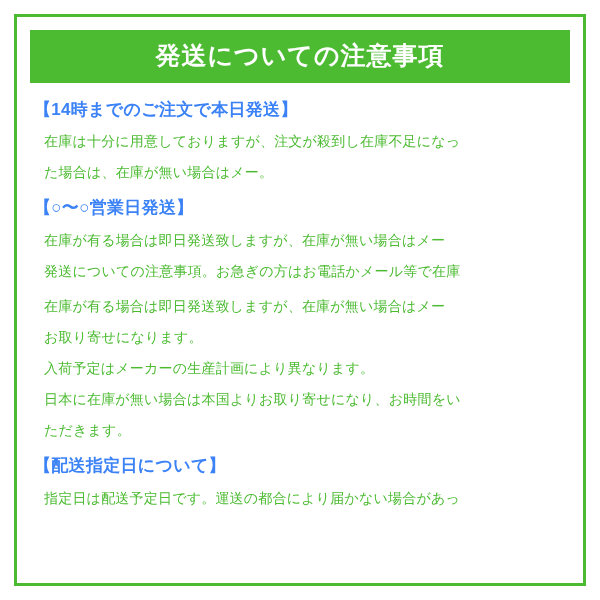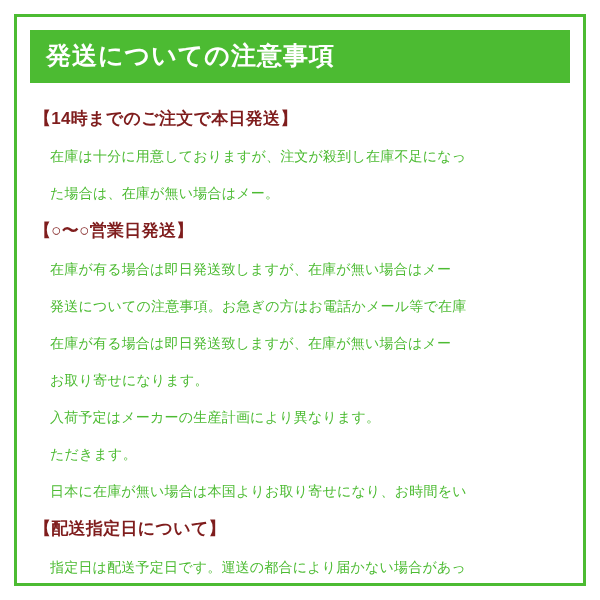"発送についての注意事項" .title-bar { text-align: none -> center }
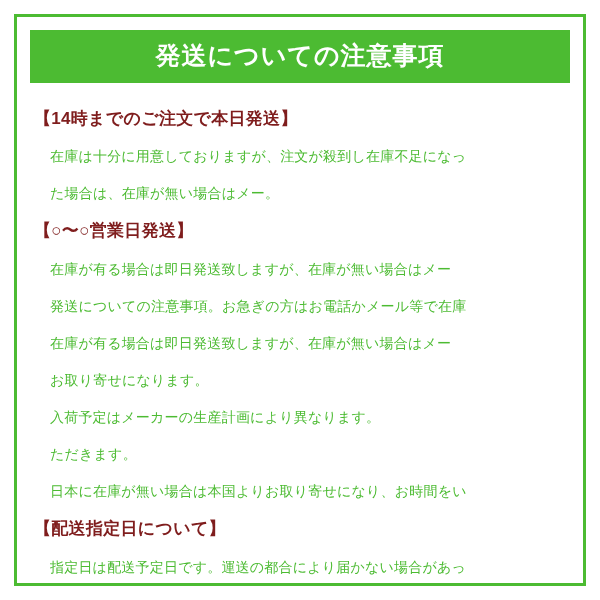"【14時までのご注文で本日発送】" .sec-head { color: #7f1d1d -> #3b82f6; margin: 13px 0 2px 0 -> 4px 0 2px 0 }
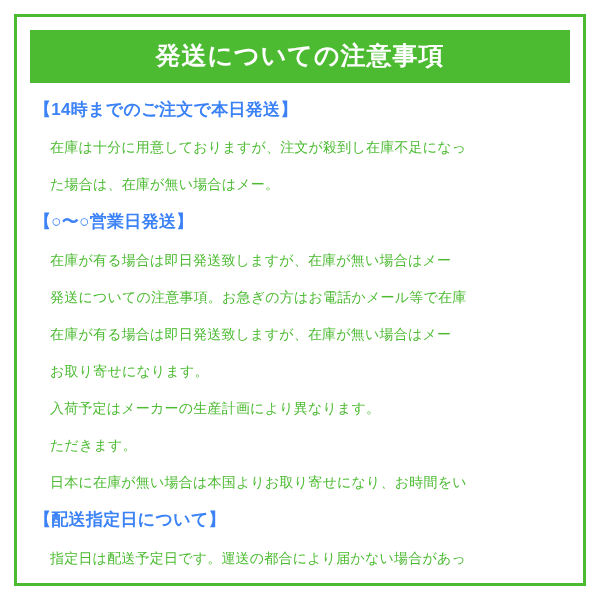"在庫は十分に用意しておりますが、注文が殺到し在庫不足になっ" .sec-body p { margin: 16px -> 10px }
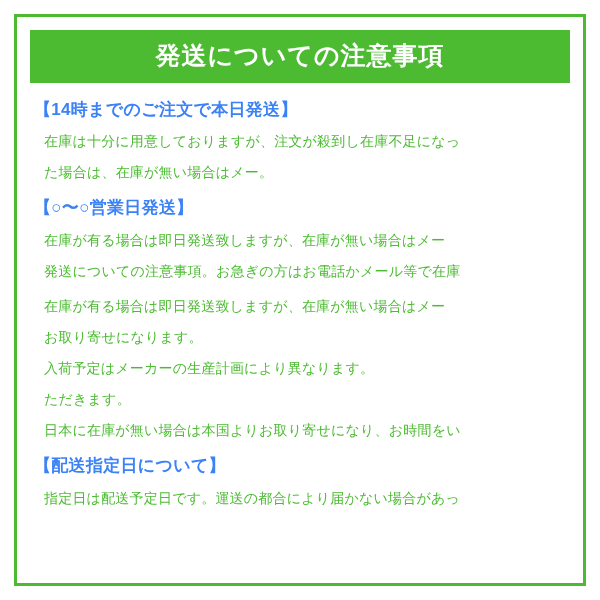"ただきます。" p { order: before "日本に在庫が無い場合は本国よりお取り寄せになり、お時間をい" -> after "日本に在庫が無い場合は本国よりお取り寄せになり、お時間をい" }
